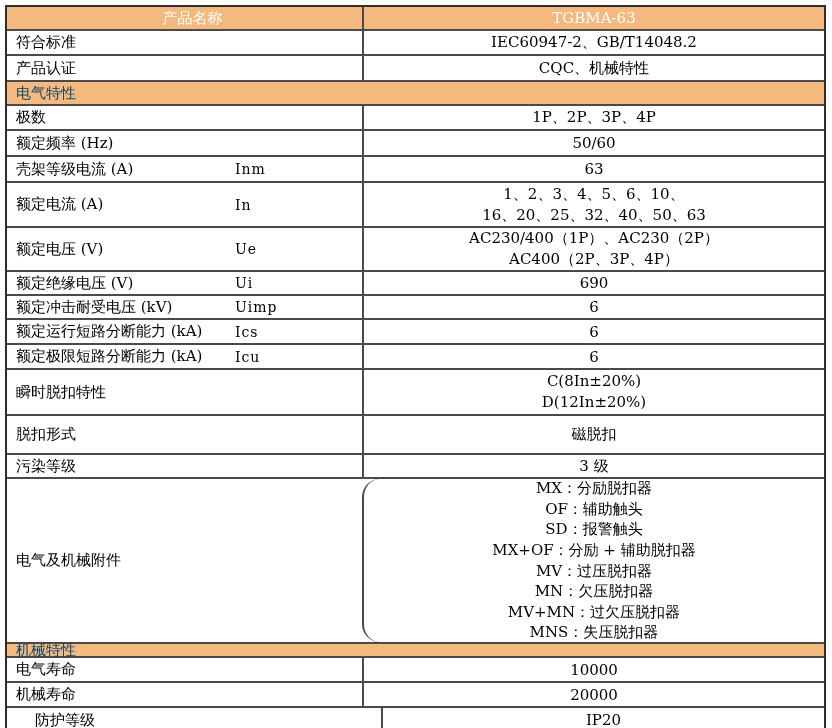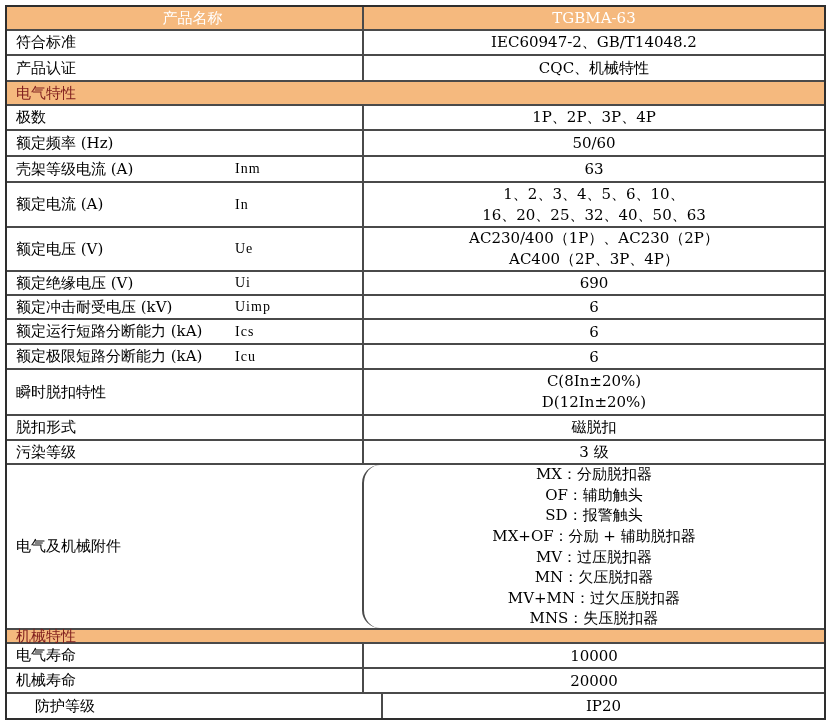"电气特性" .section { color: #7f1d1d -> #0c4a6e }
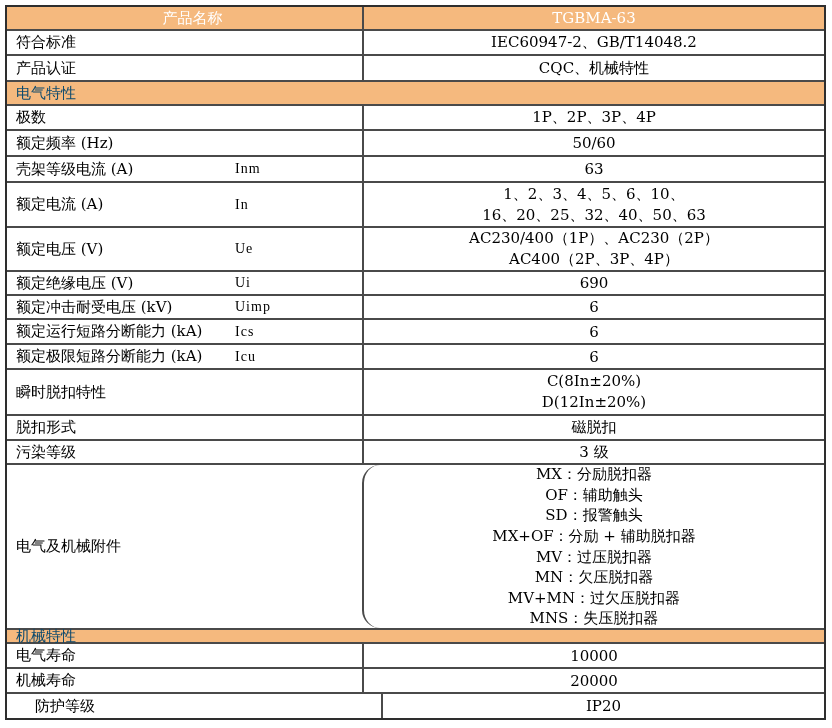"Inm" .sym { font-family: Liberation Serif, serif -> none }
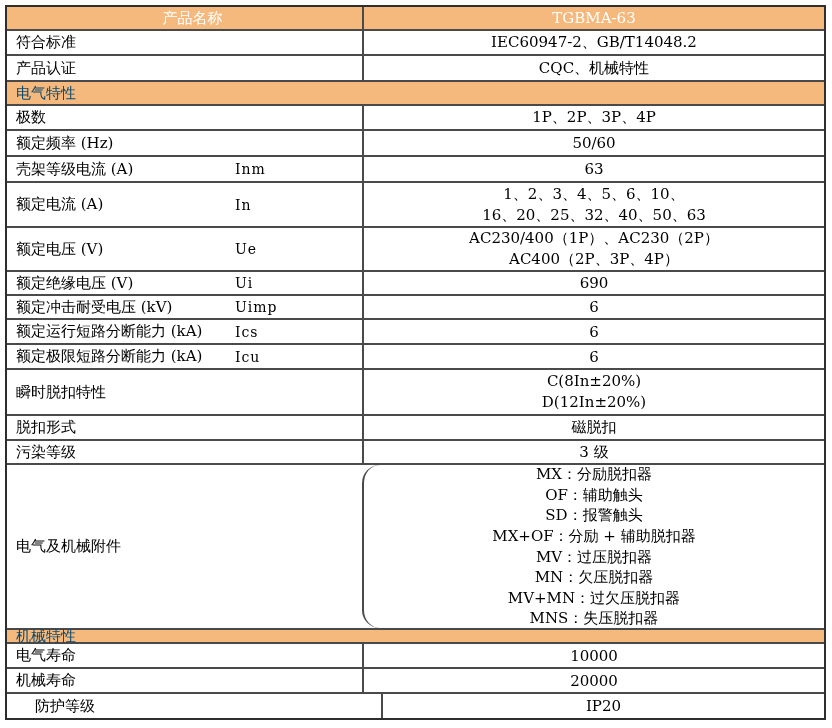"脱扣形式" div.tr { height: 25px -> 39px }
